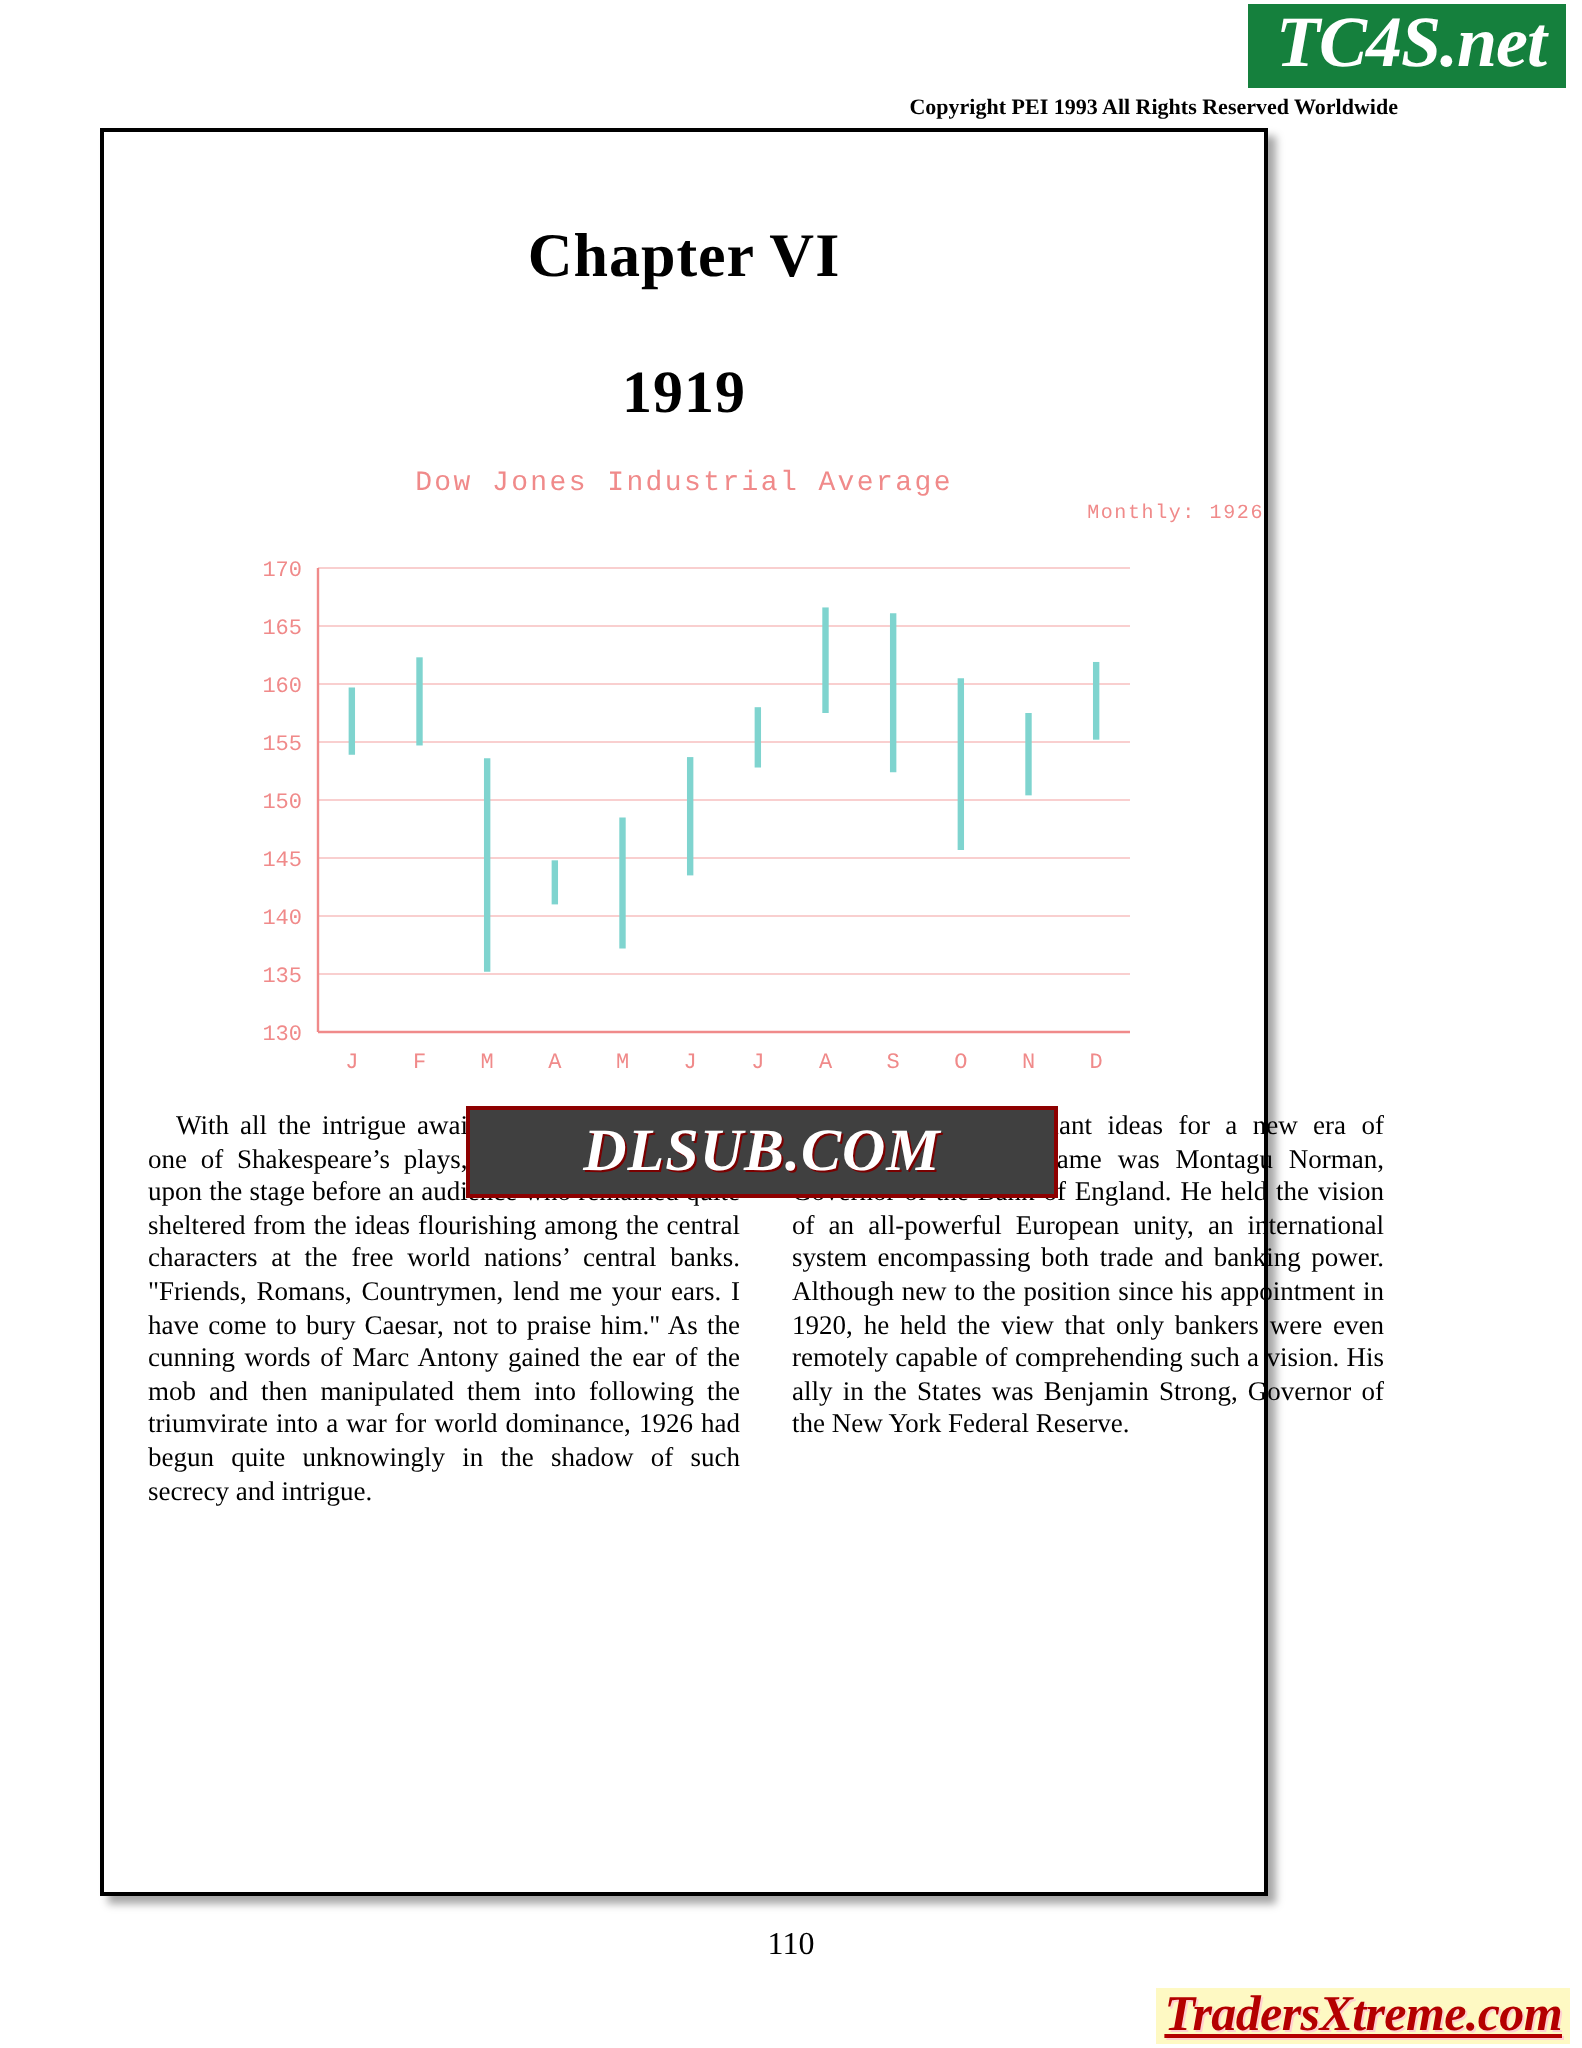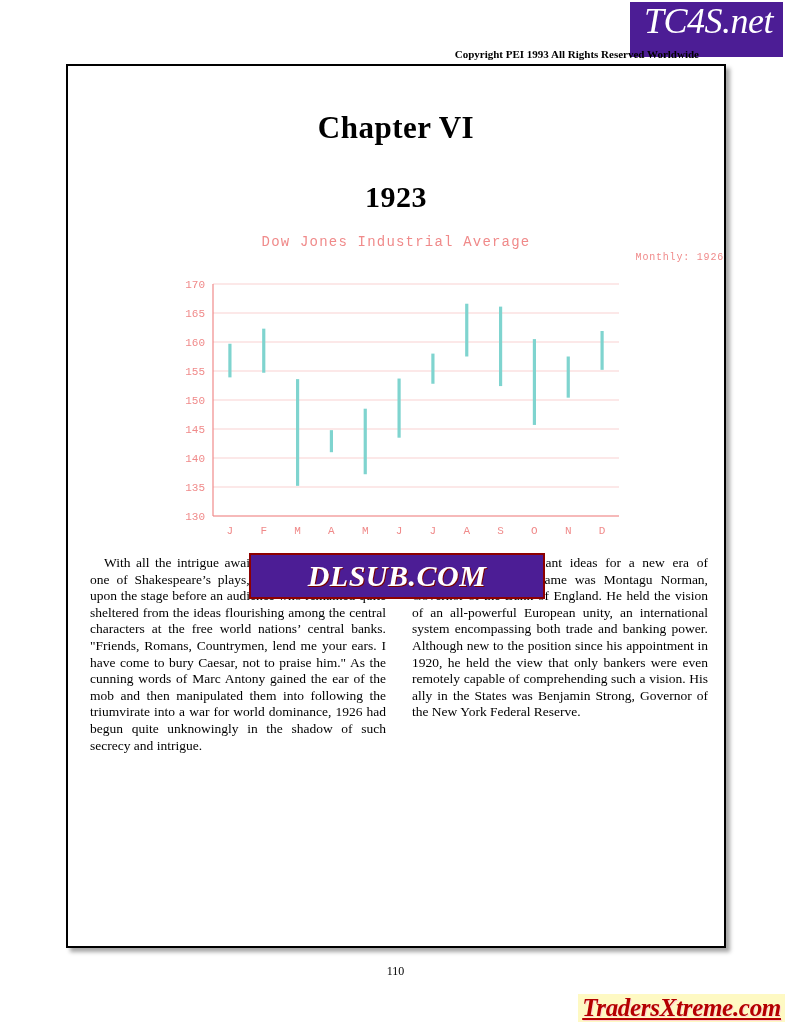"TC4S.net" .top-logo { background: #4c1d95 -> #15803d; font-weight: normal -> bold; padding: 1px 10px 16px 14px -> 1px 10px 3px 14px }
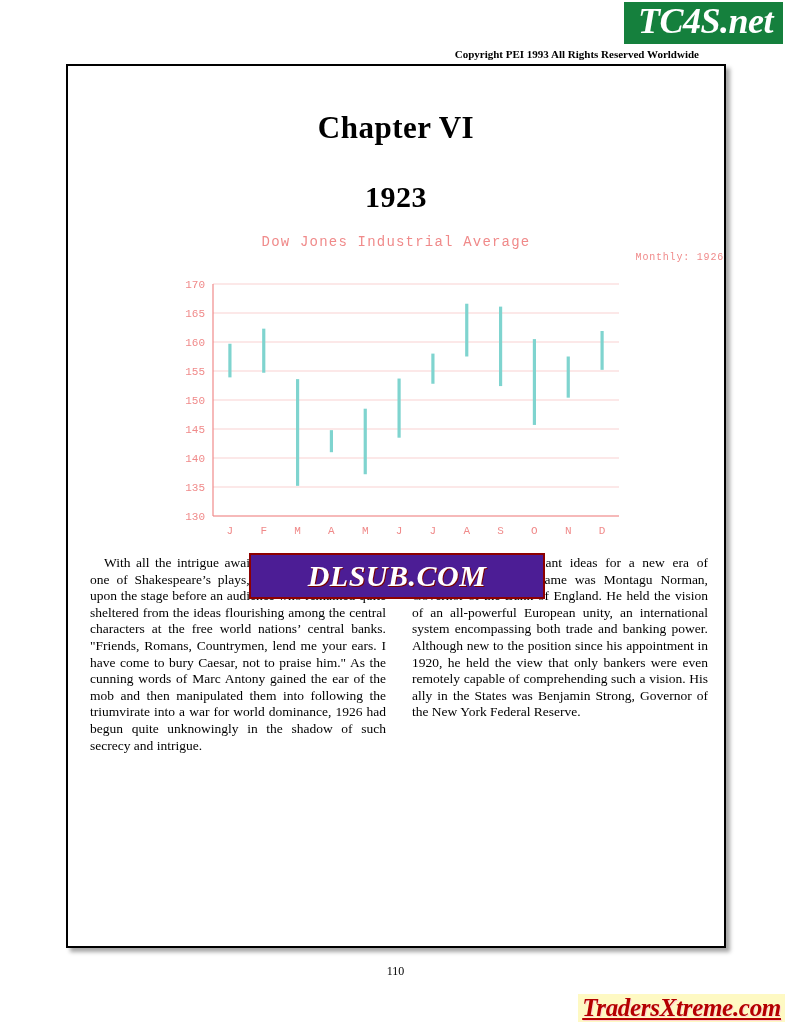"Chapter VI" .page-frame { left: 66px -> 50px; width: 660px -> 584px }
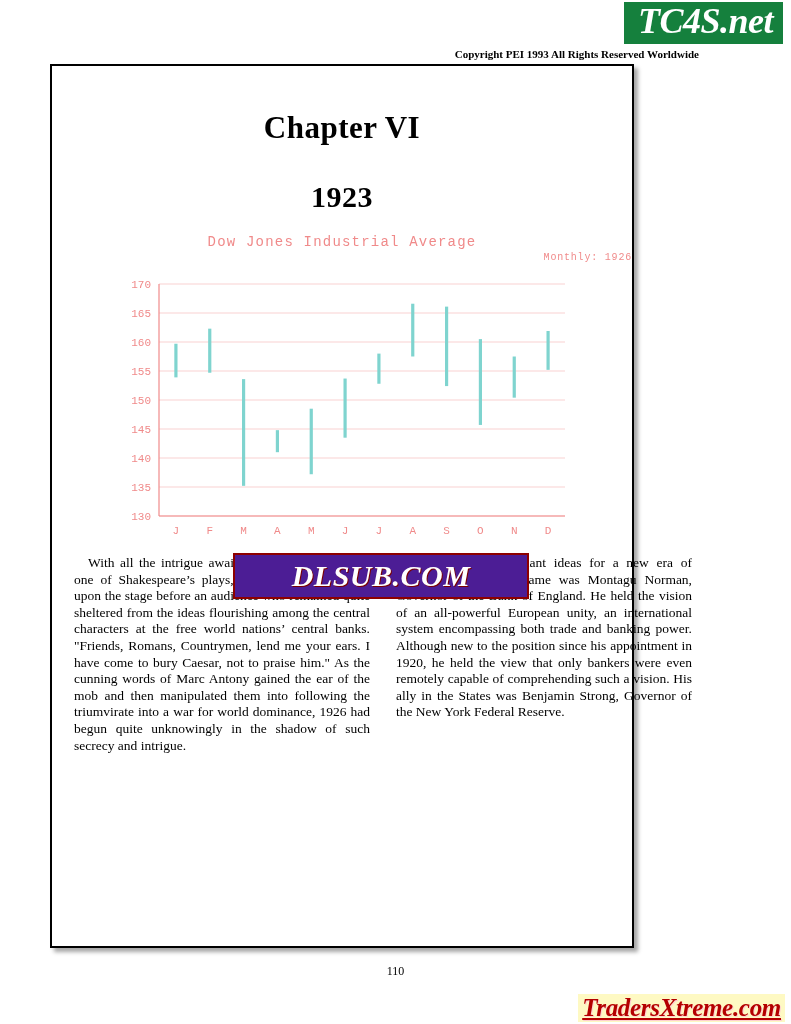"1923" div.chapter-year { text: 1923 -> 1919 }
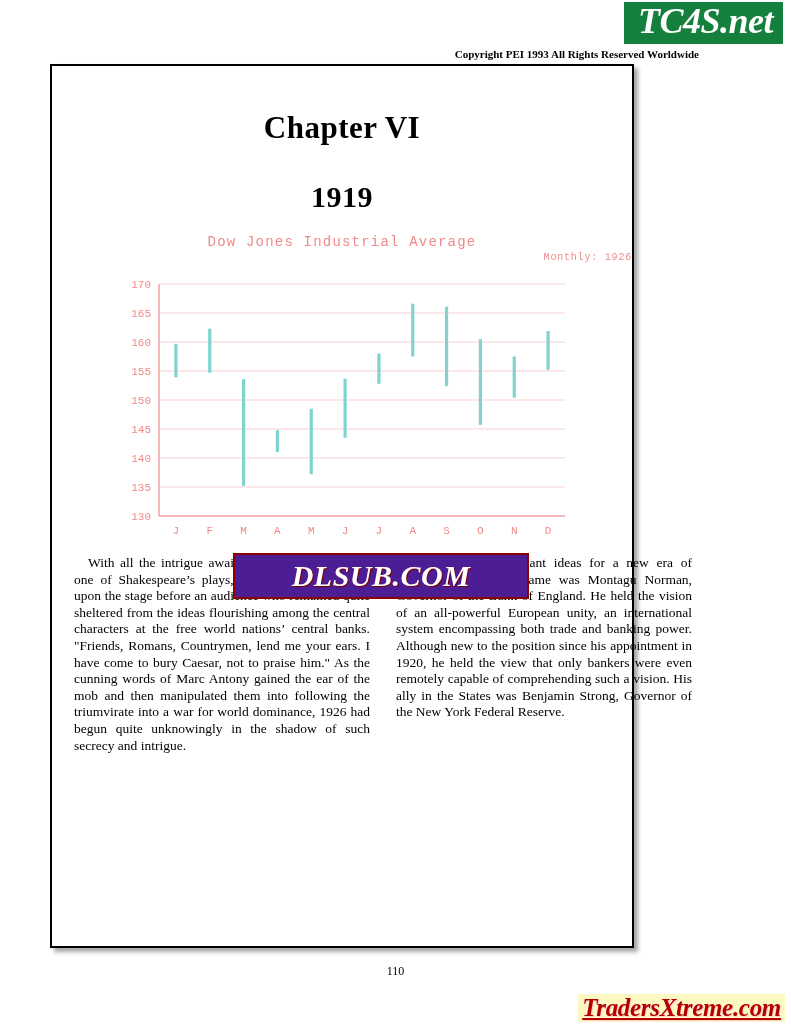"DLSUB.COM" .watermark { background: #4c1d95 -> #404040 }
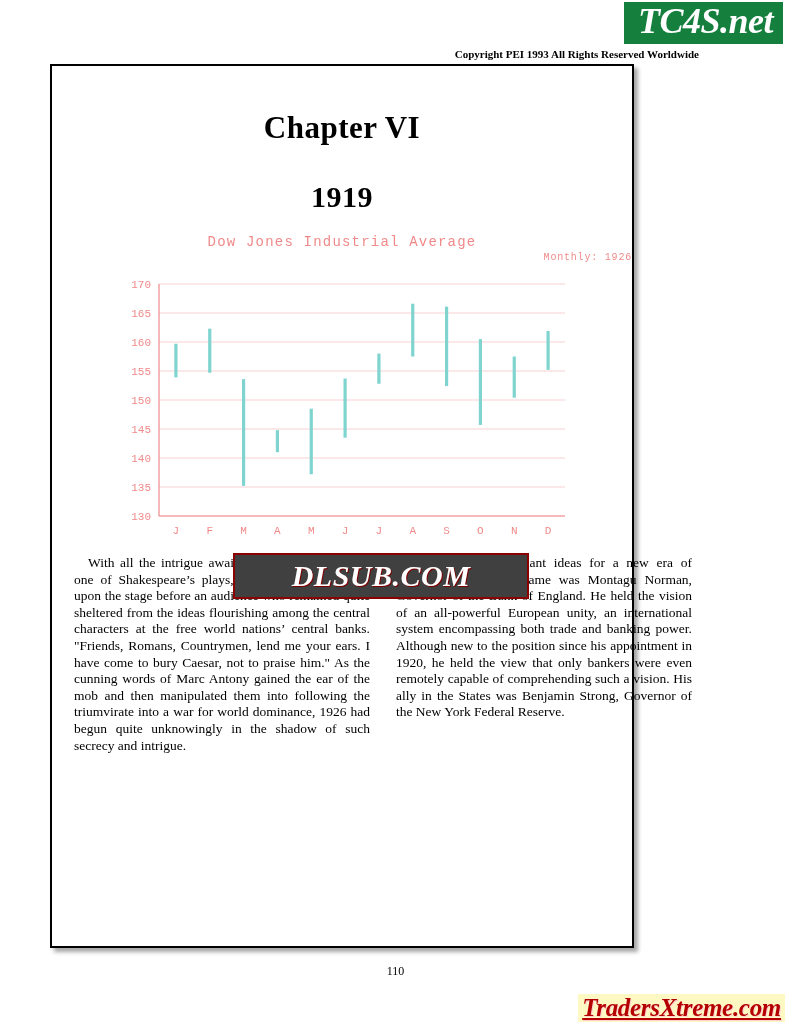"110" .page-number { font-size: 12px -> 16px }
